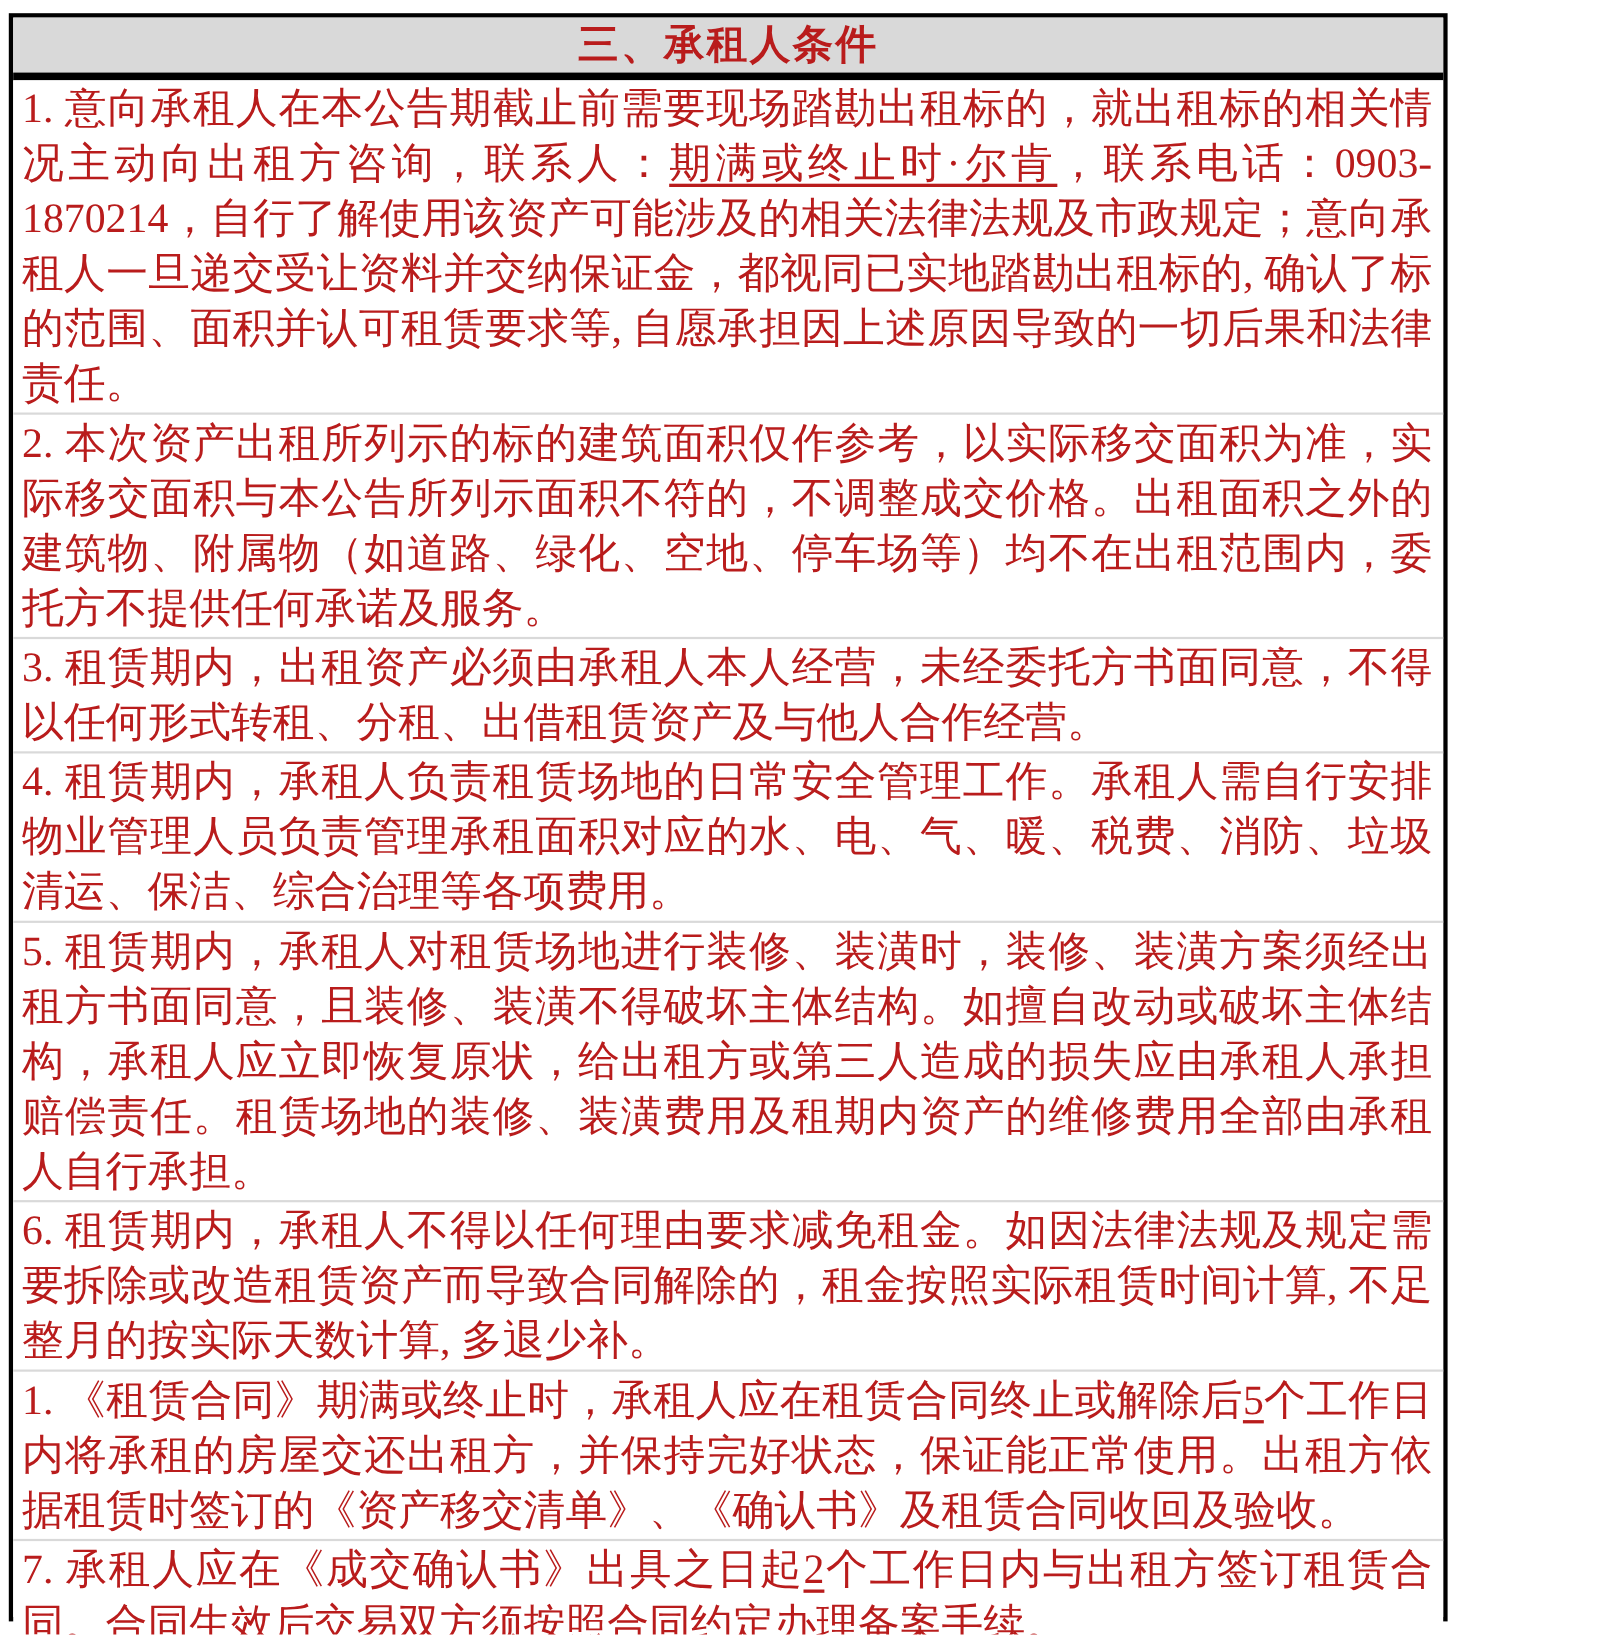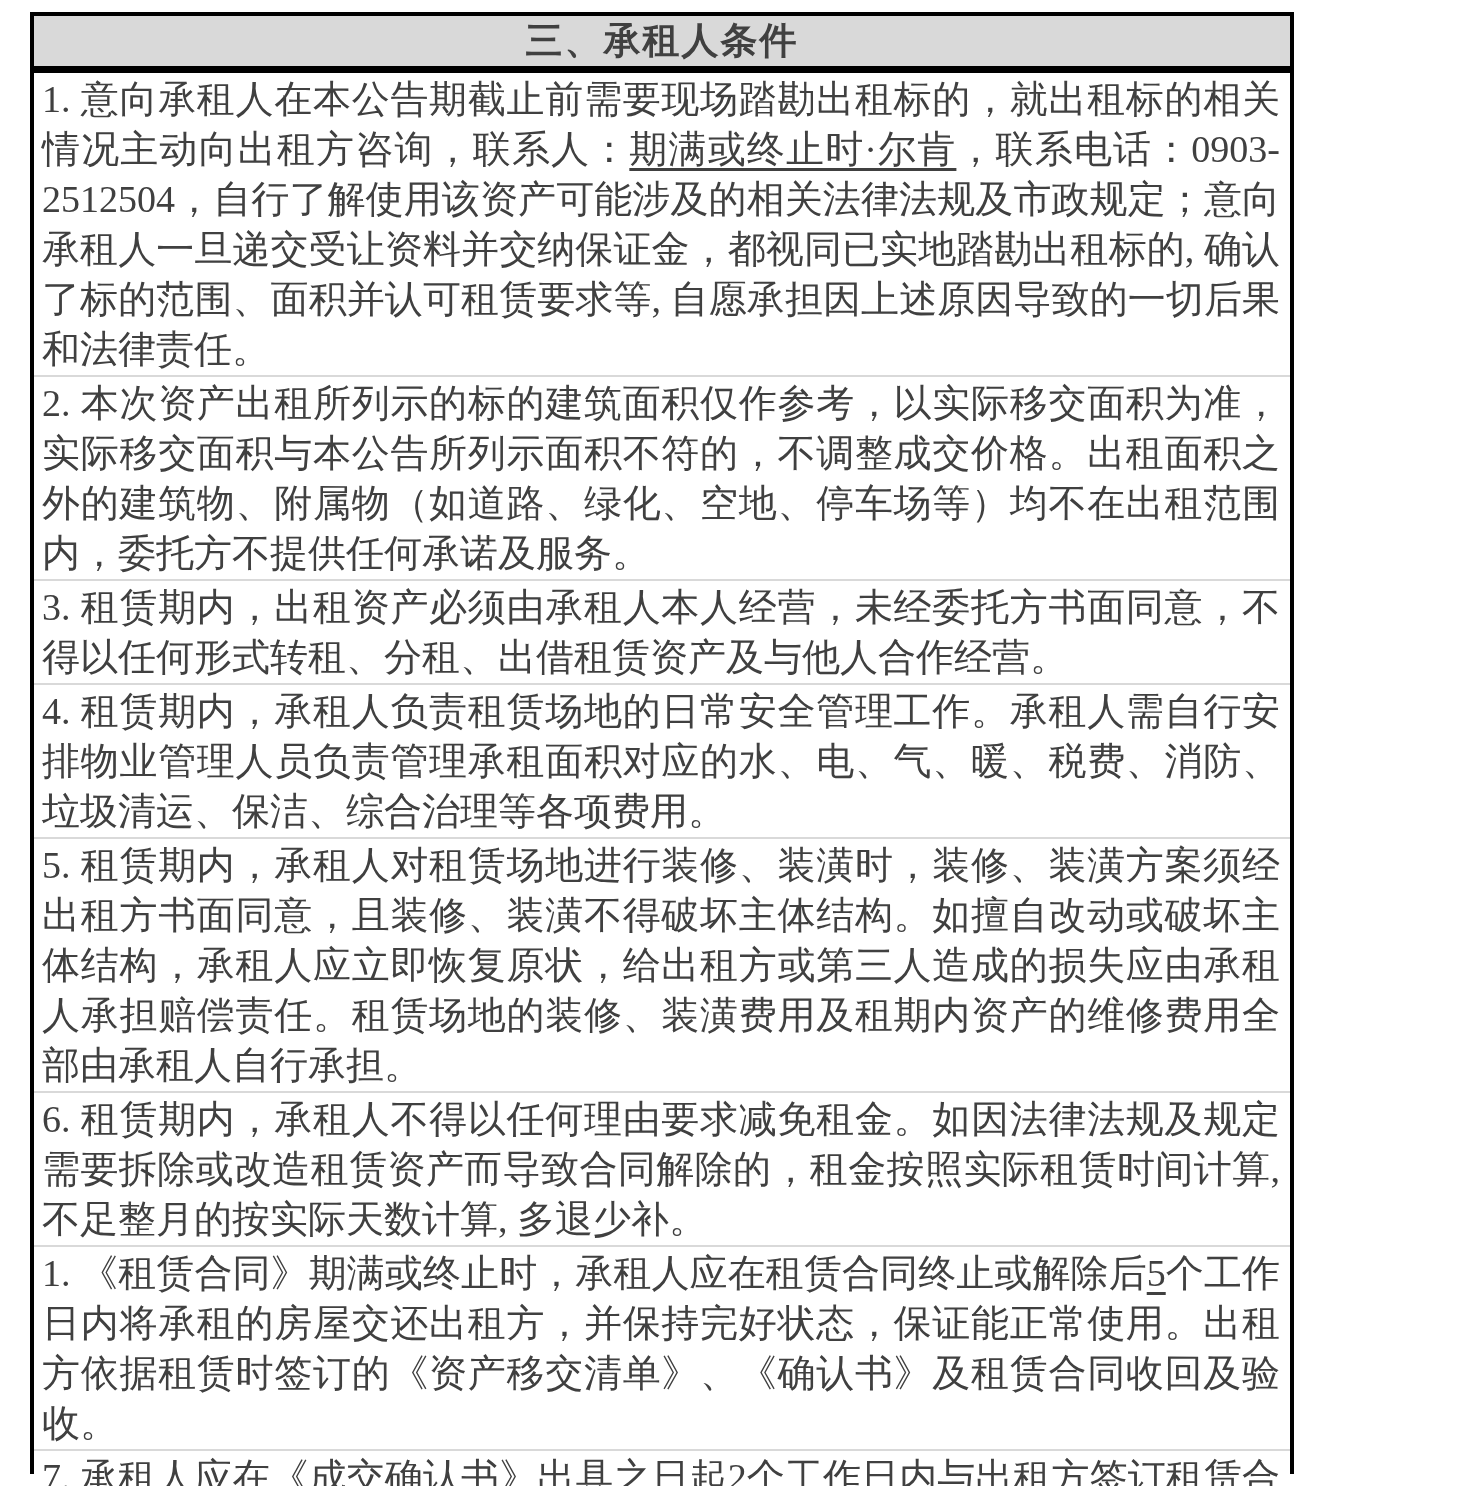"三、承租人条件" .page { color: #404040 -> #b91c1c; padding: 12px 30px -> 12px 8px }
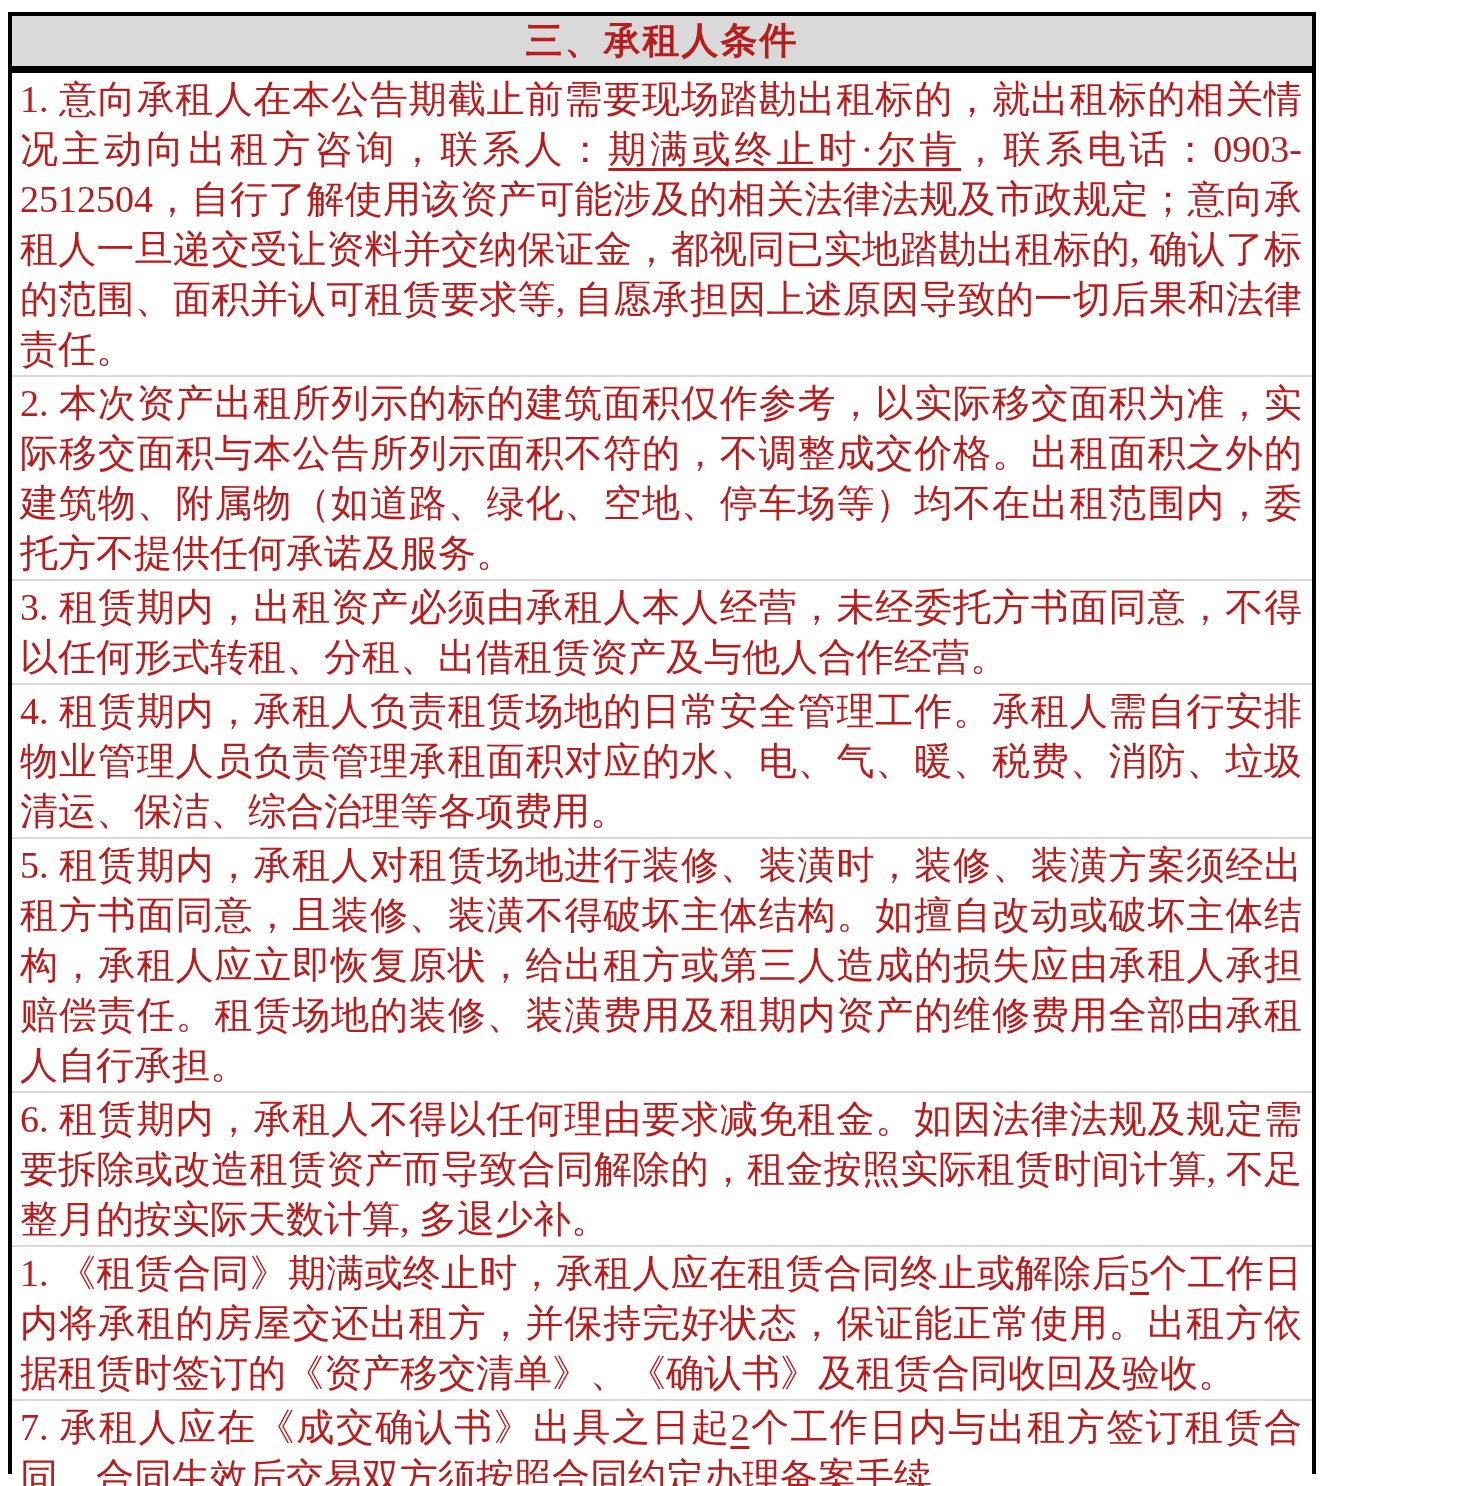"，联系电话：0903-2512504，自行了解使用该资产可能涉及的相关法律法规及" span { text: 0903-2512504 -> 0903-1870214 }
